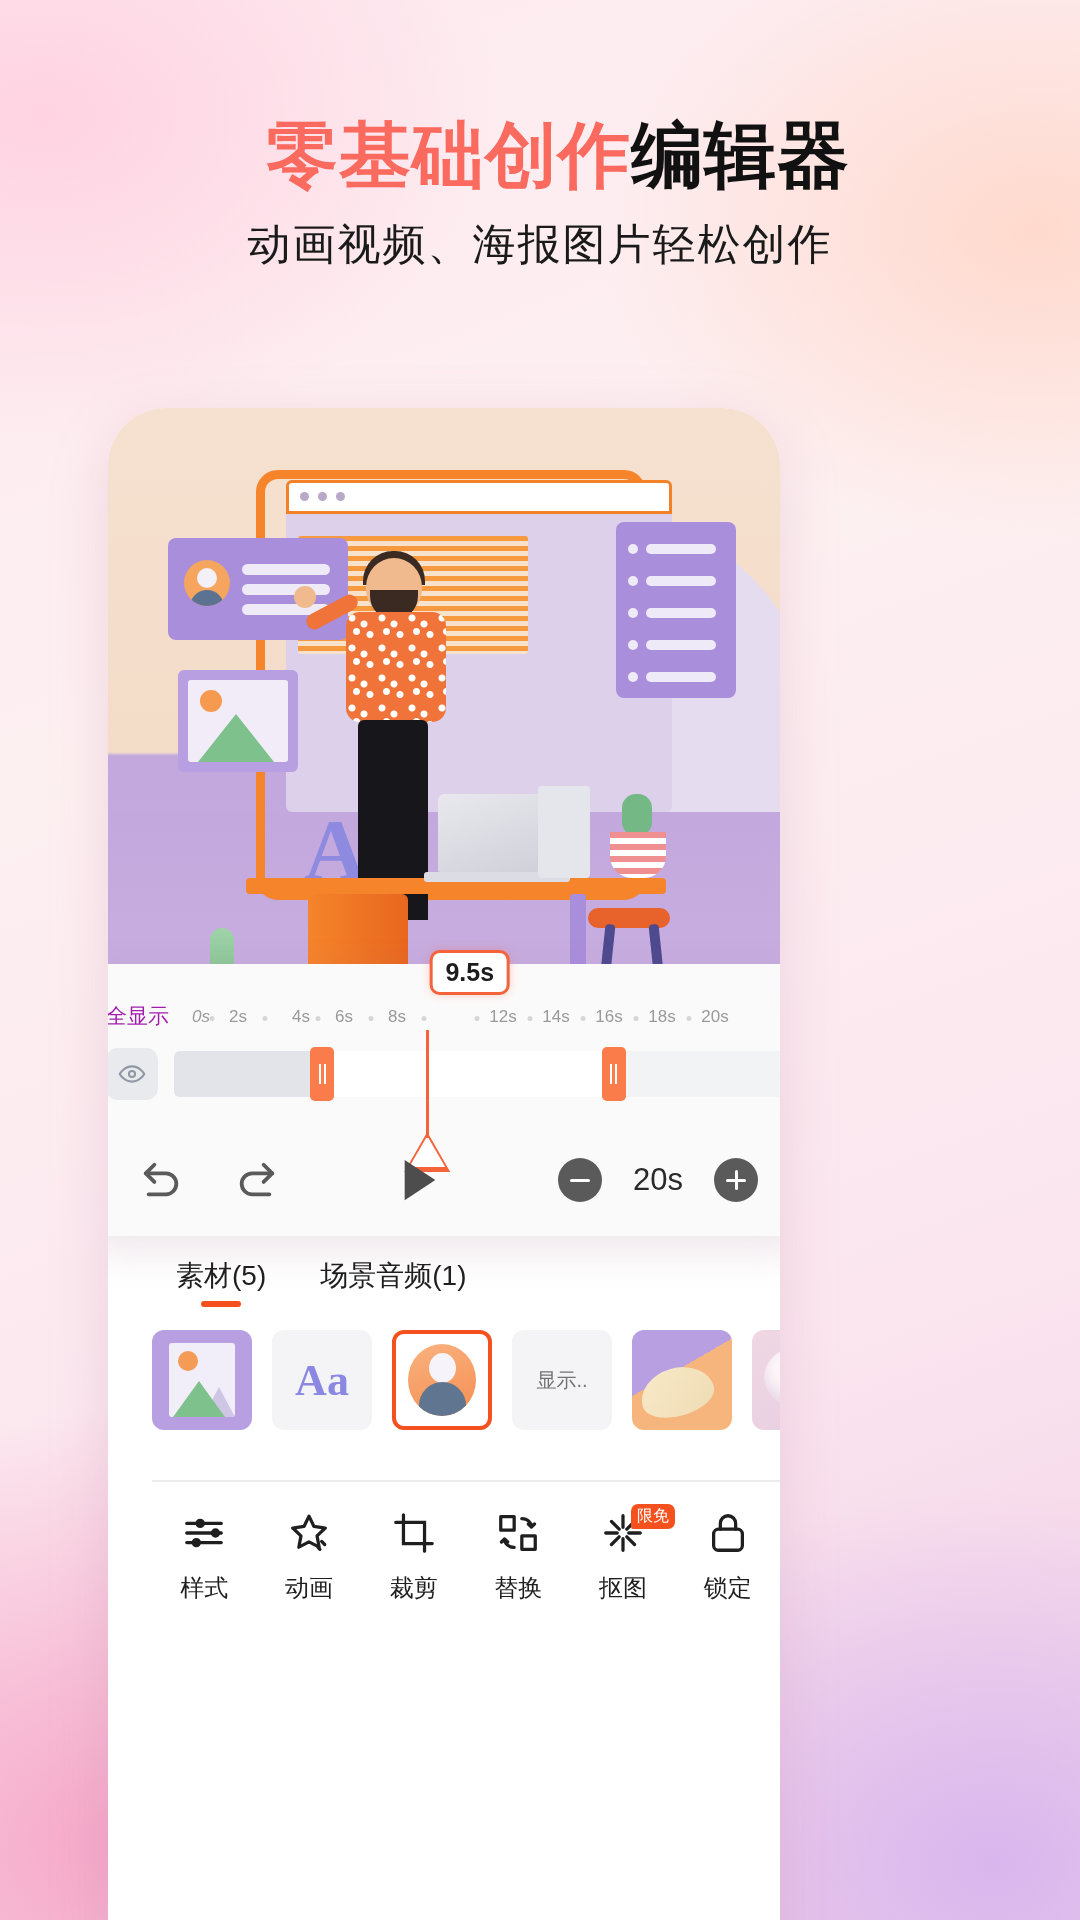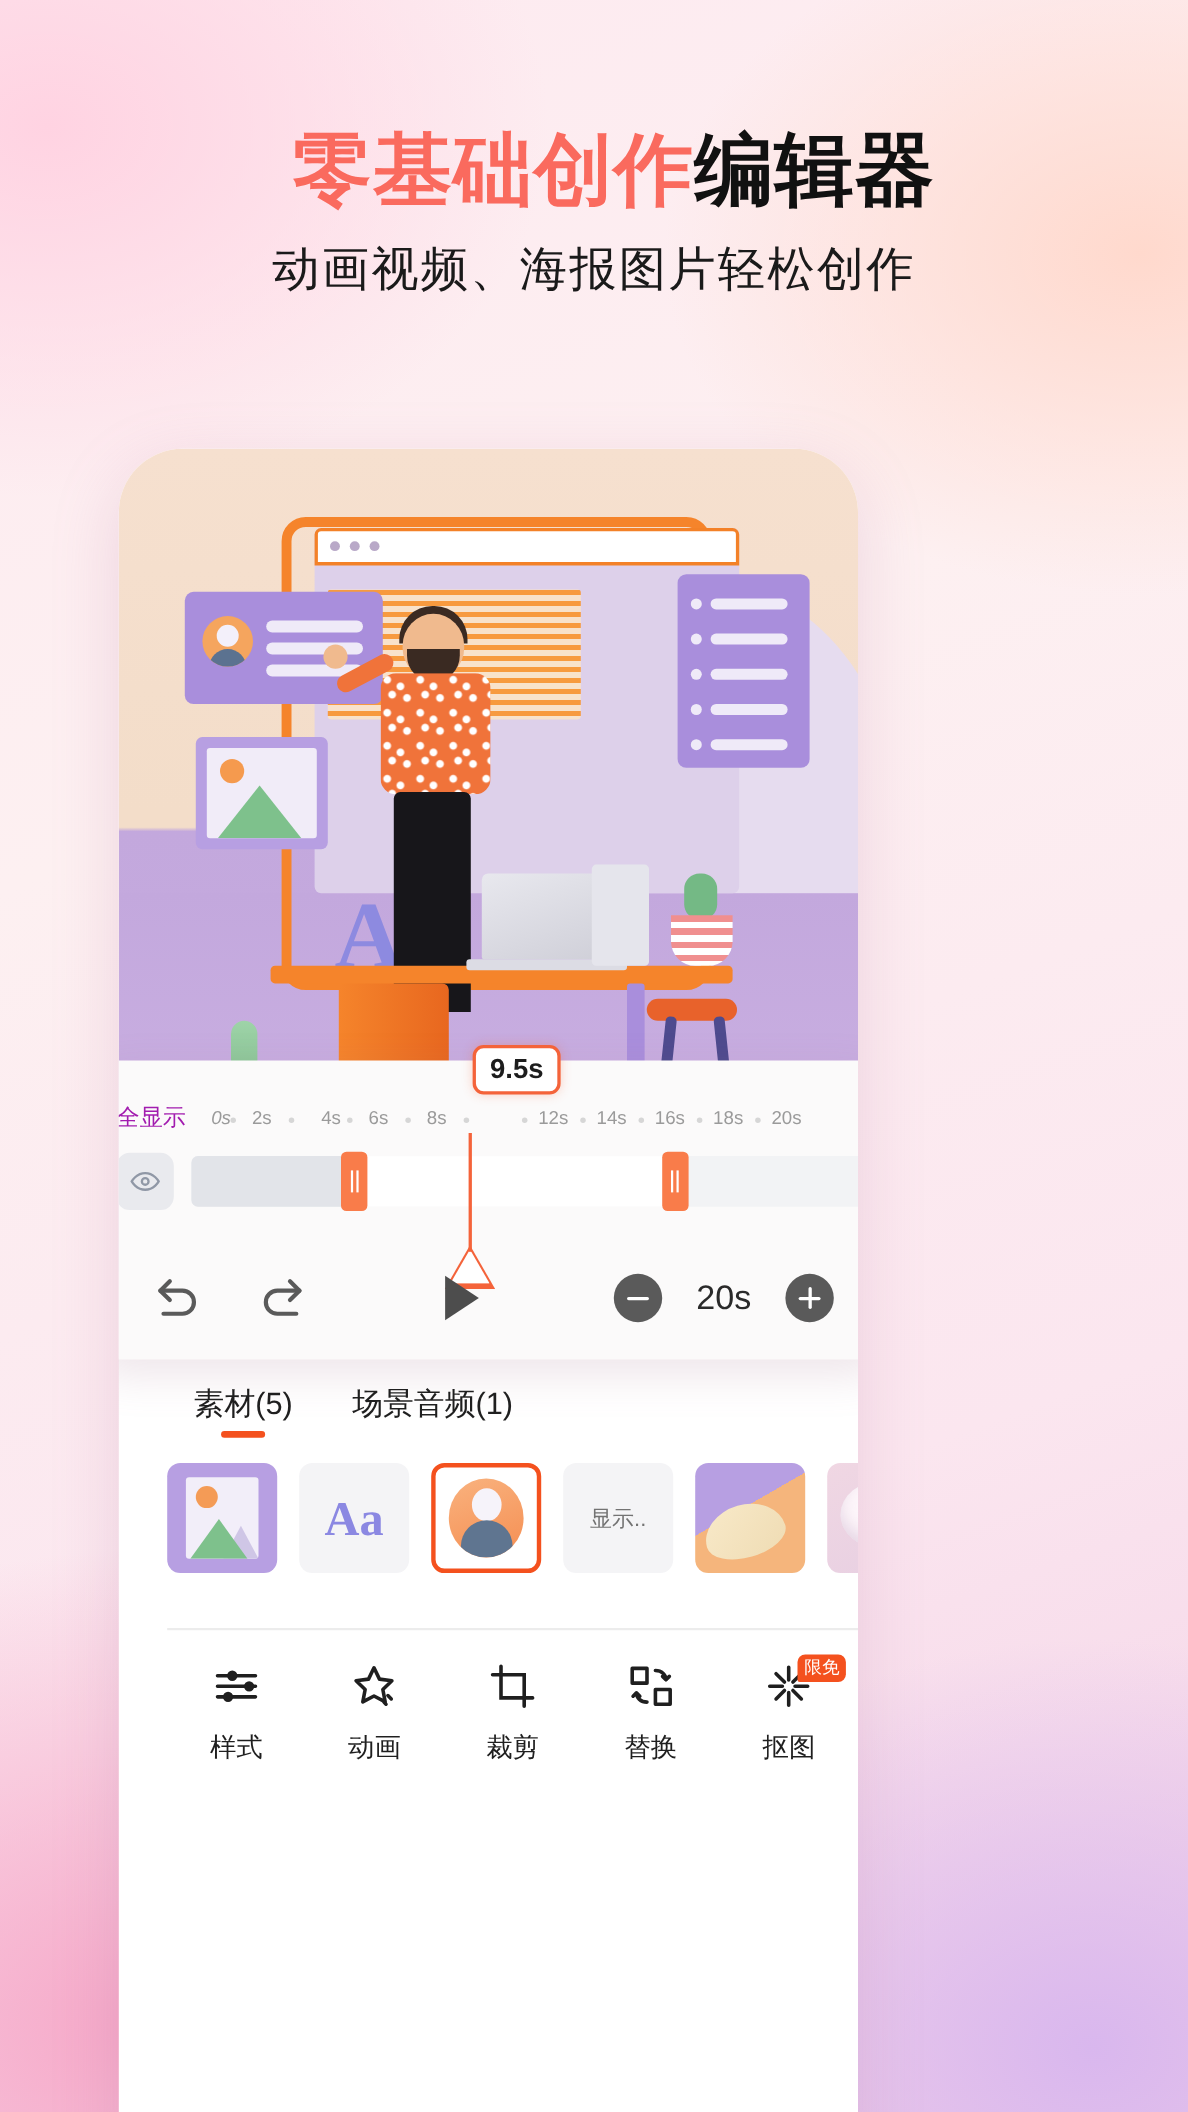"锁定" div.tool { html: none -> <div> <div> <svg> <rect></rect> <path></path> </svg> </div> <div>锁定</div> </div> }
